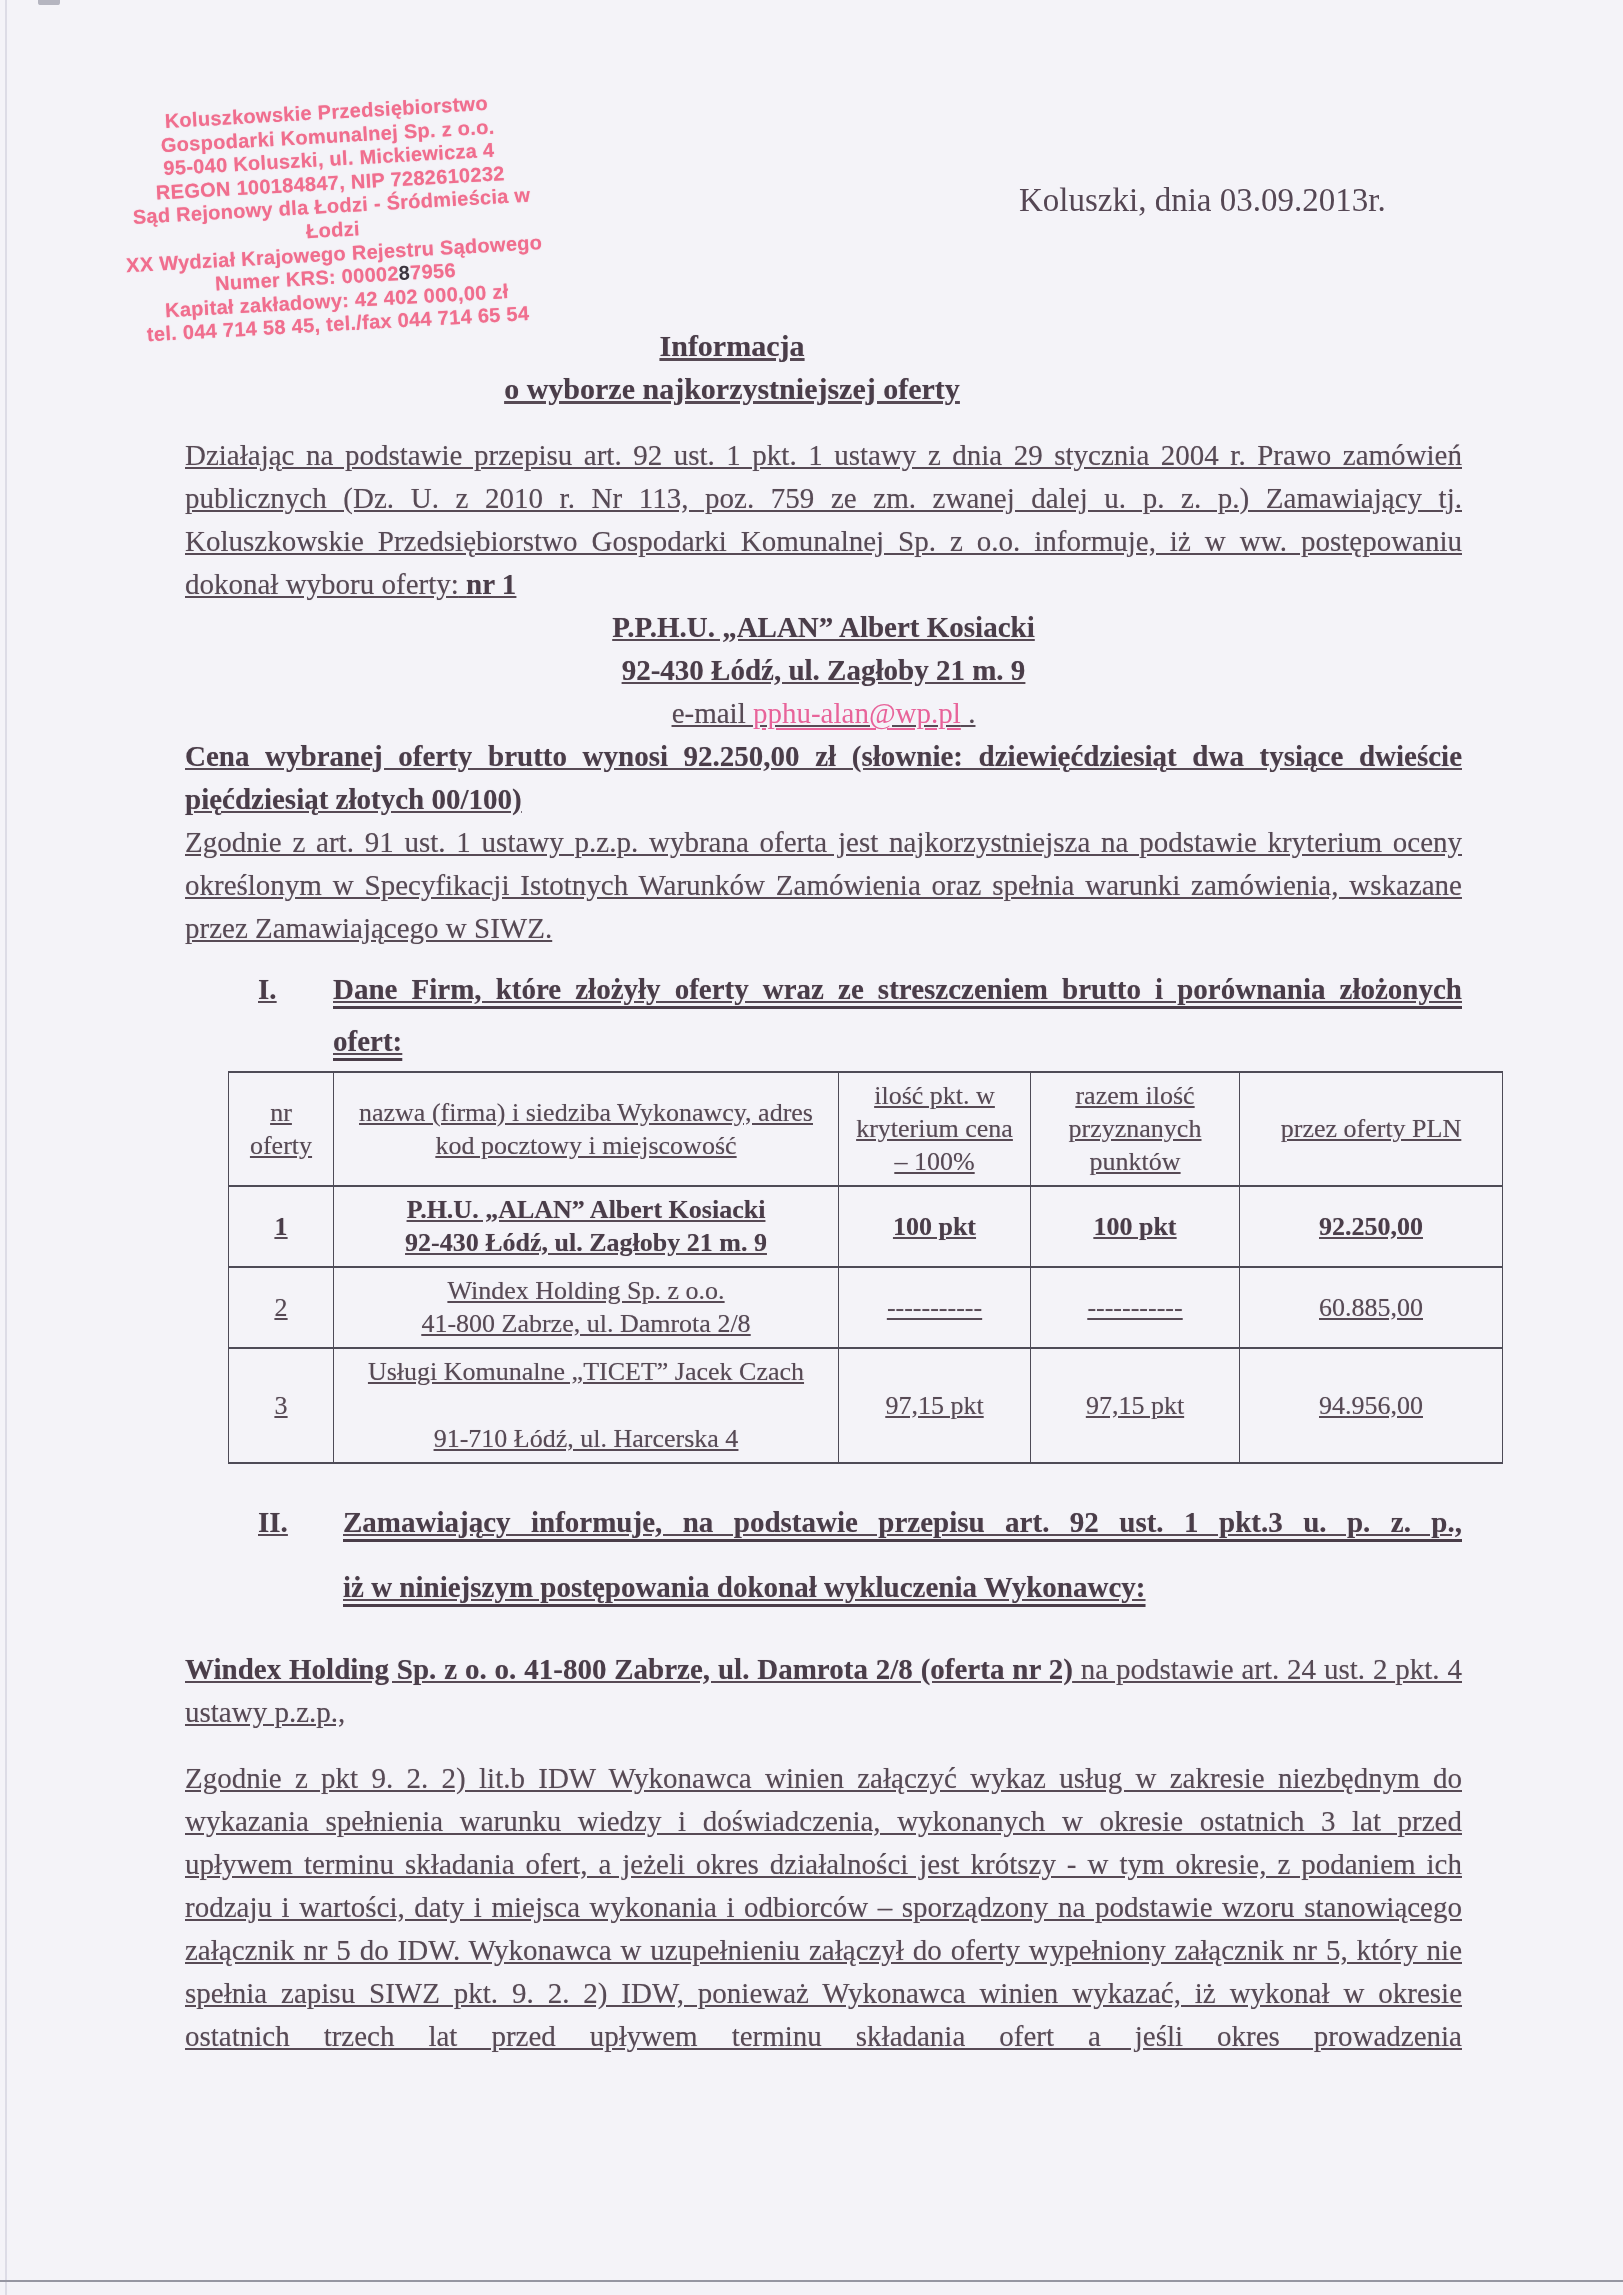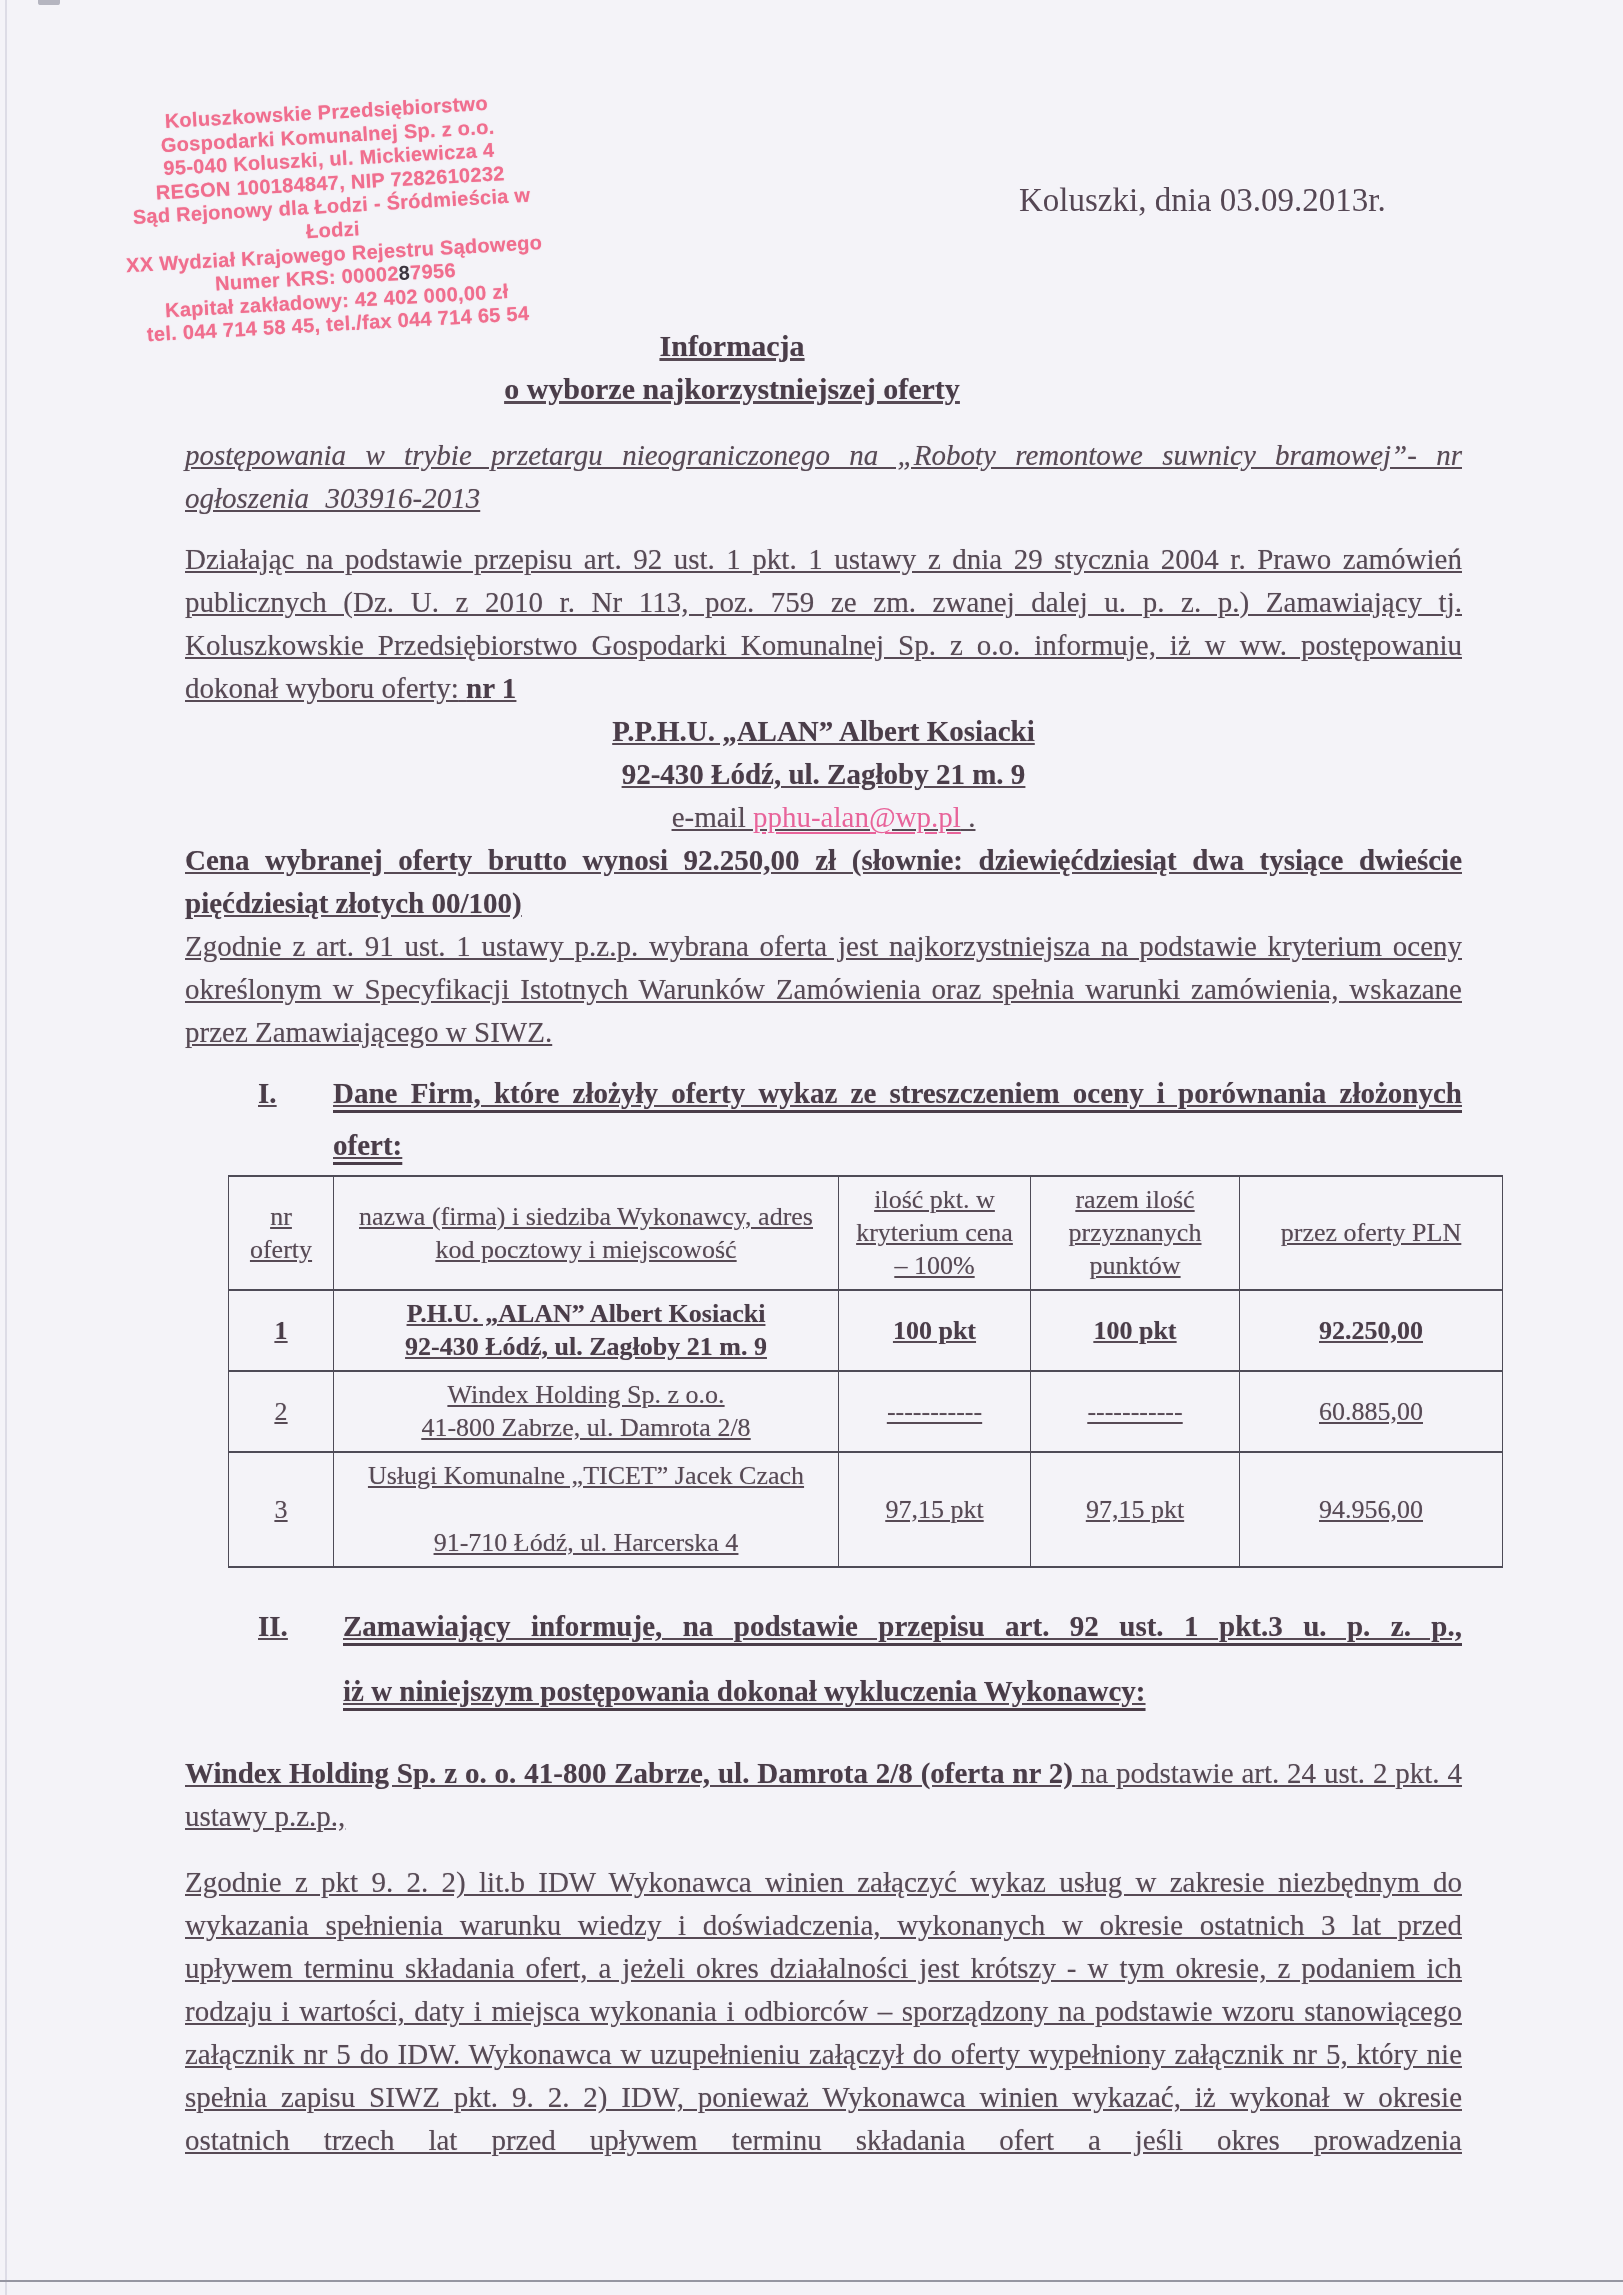"postępowania w trybie przetargu" p.italic-para { html: <p>postępowania w trybie przetargu nieograniczonego na „Roboty remontowe suwnicy bramowej”- nr ogłoszenia 303916-2013</p> -> none }
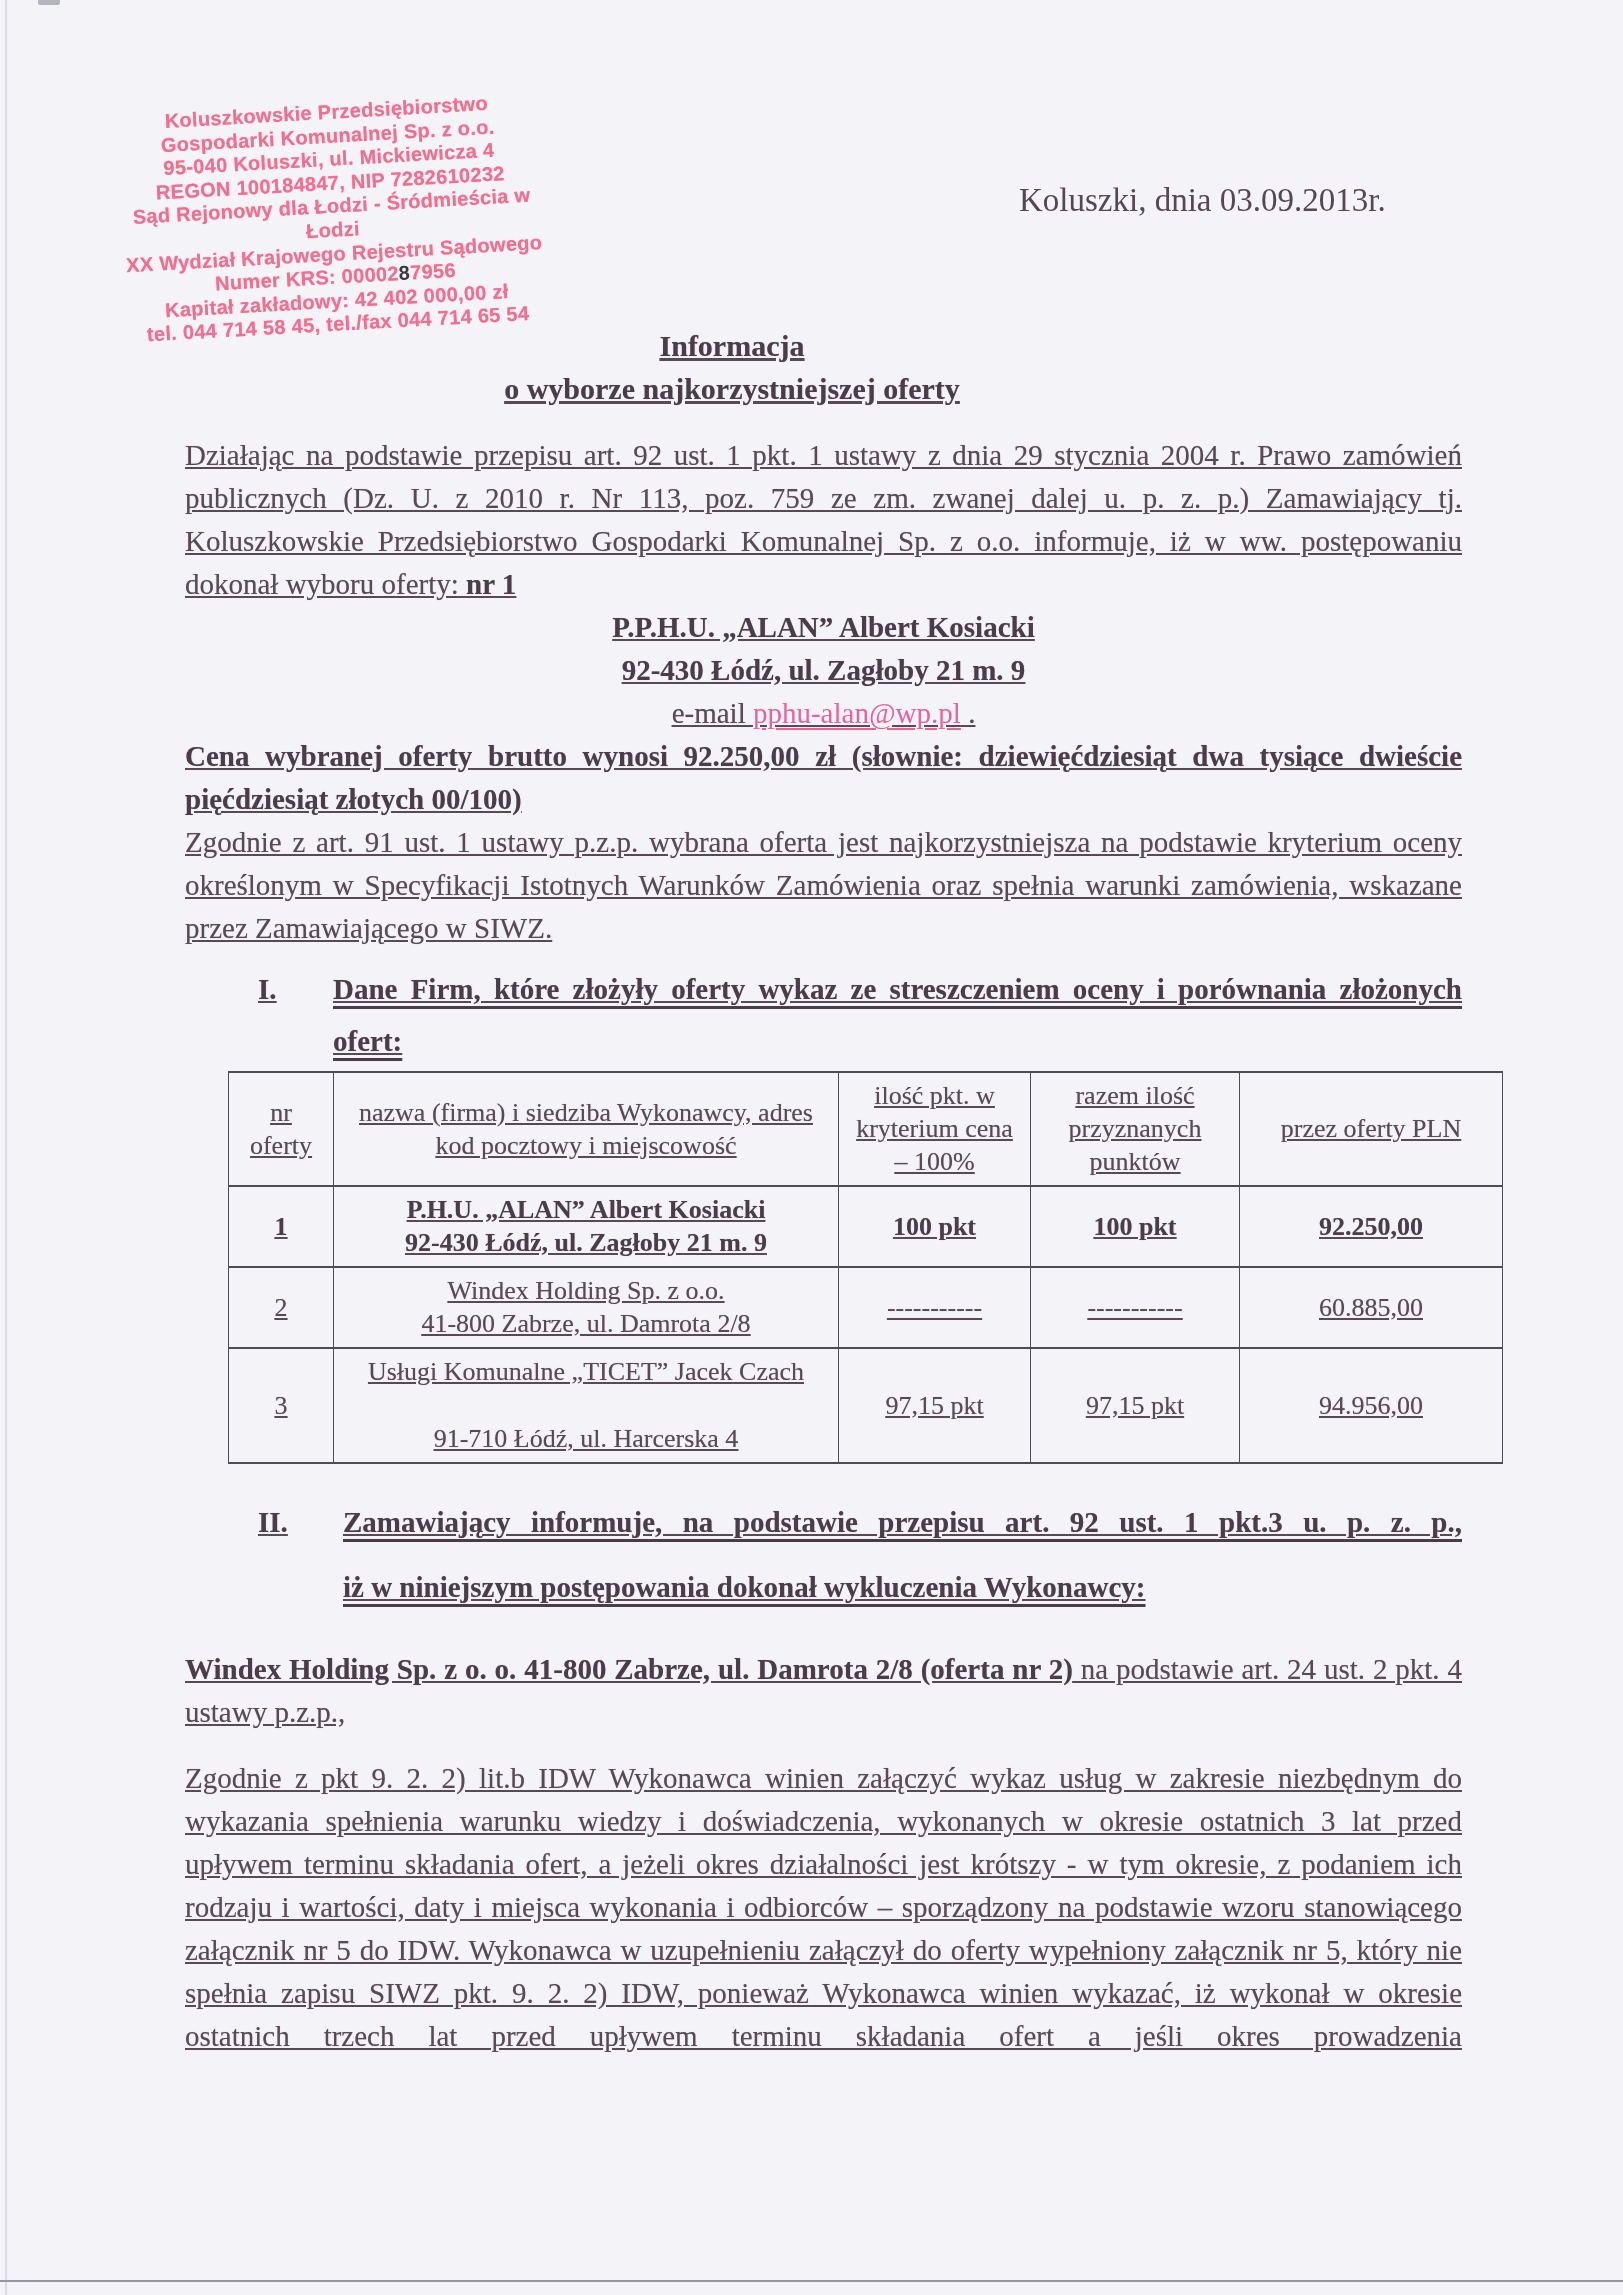"Dane Firm, które złożyły oferty" span.sec-text { text: wykaz ze streszczeniem oceny -> wraz ze streszczeniem brutto }
